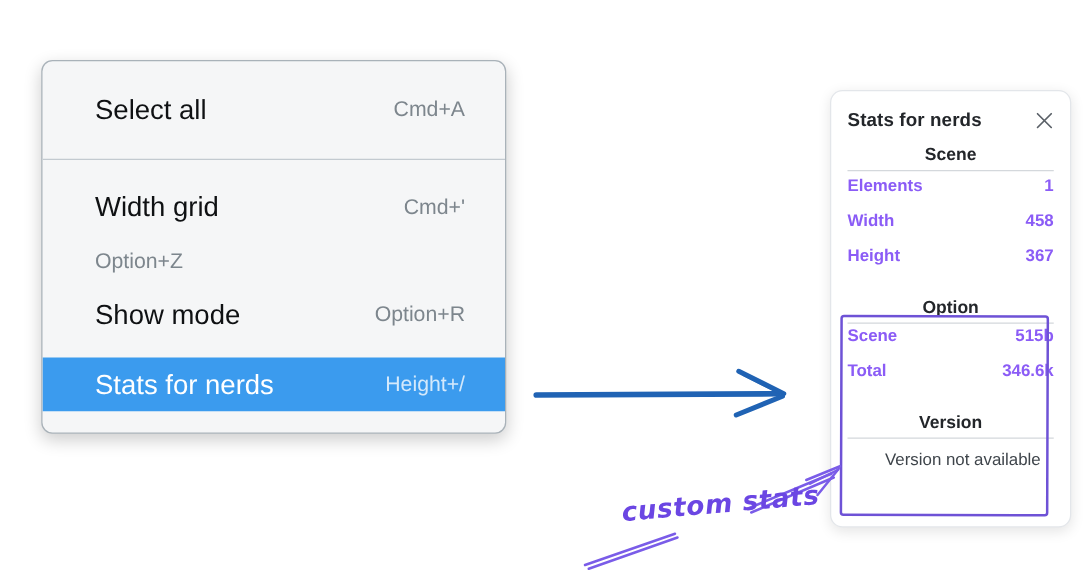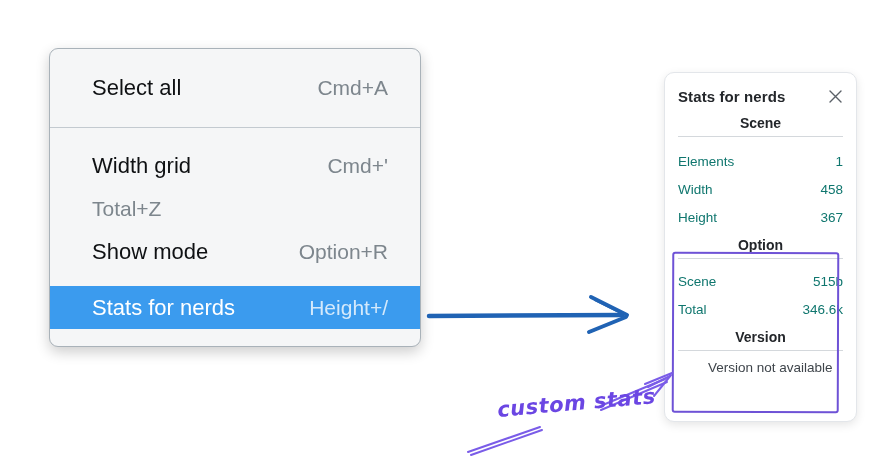"Select all" .menu { left: 49px -> 33px }
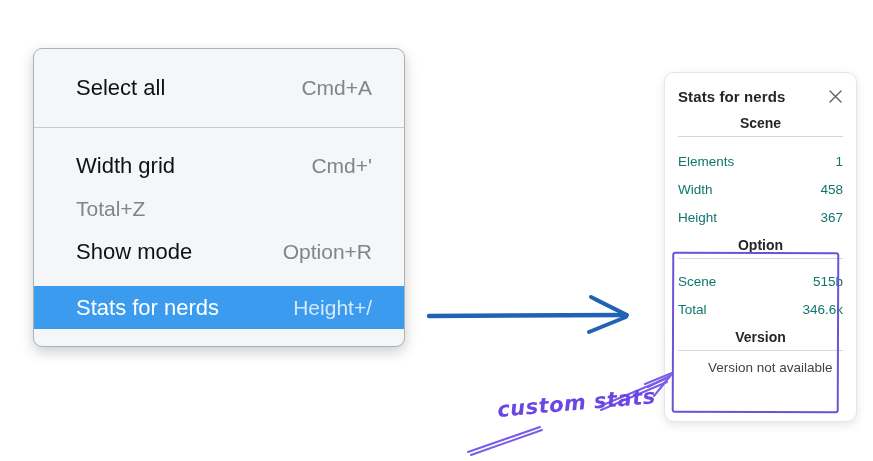"Cmd+A" .mi-shortcut { font-size: 21px -> 17px }
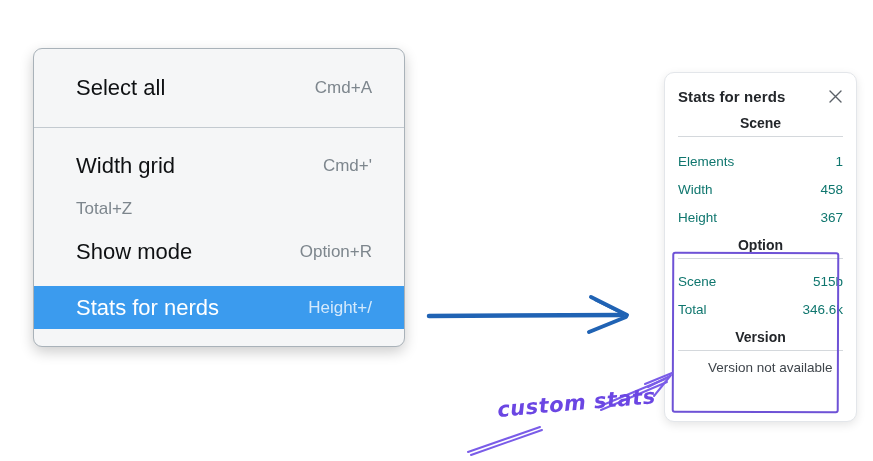"Elements" .stat-row { align-items: flex-end -> flex-start; color: #0f766e -> #8b5cf6; font-weight: none -> bold }
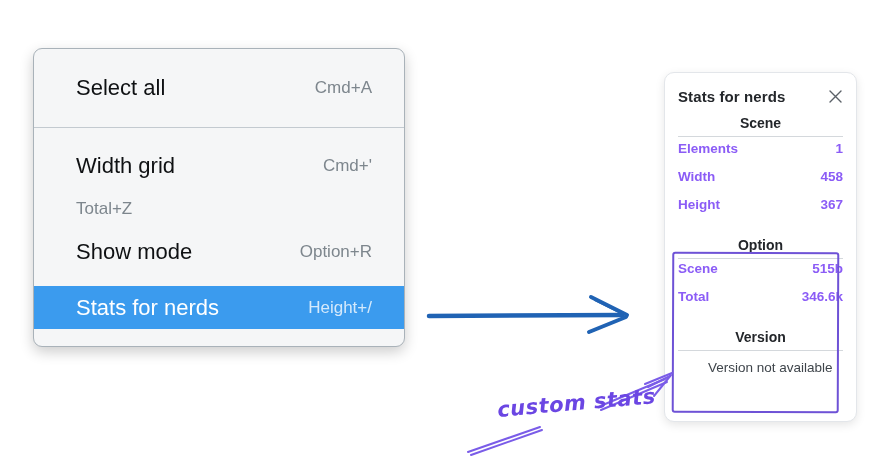"Total+Z" span.mi-shortcut { text: Total+Z -> Option+Z }
